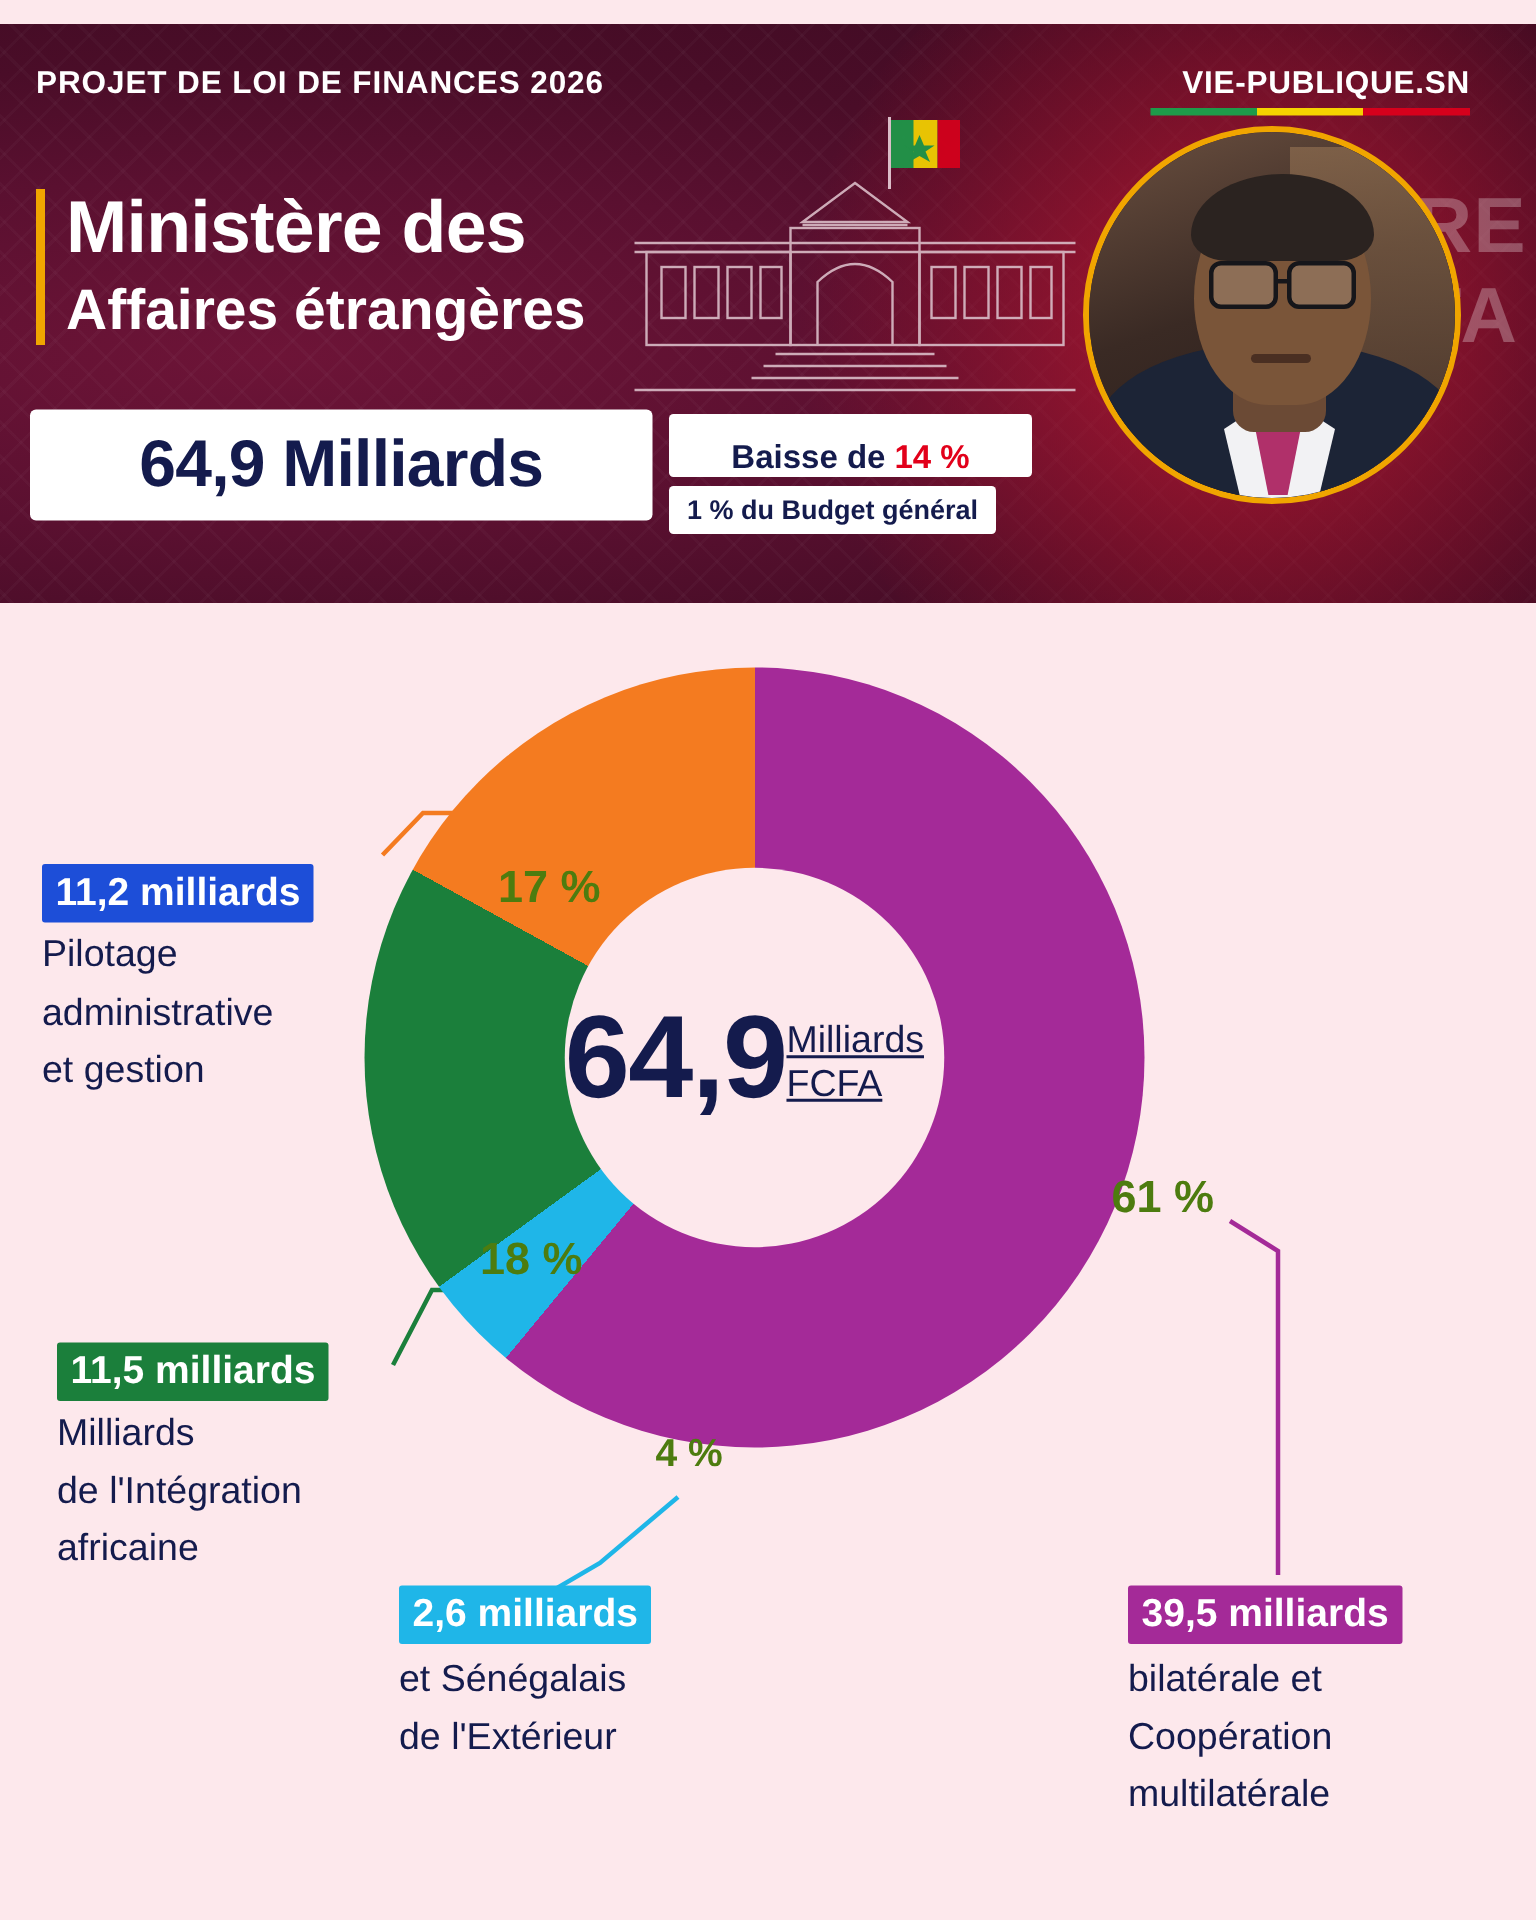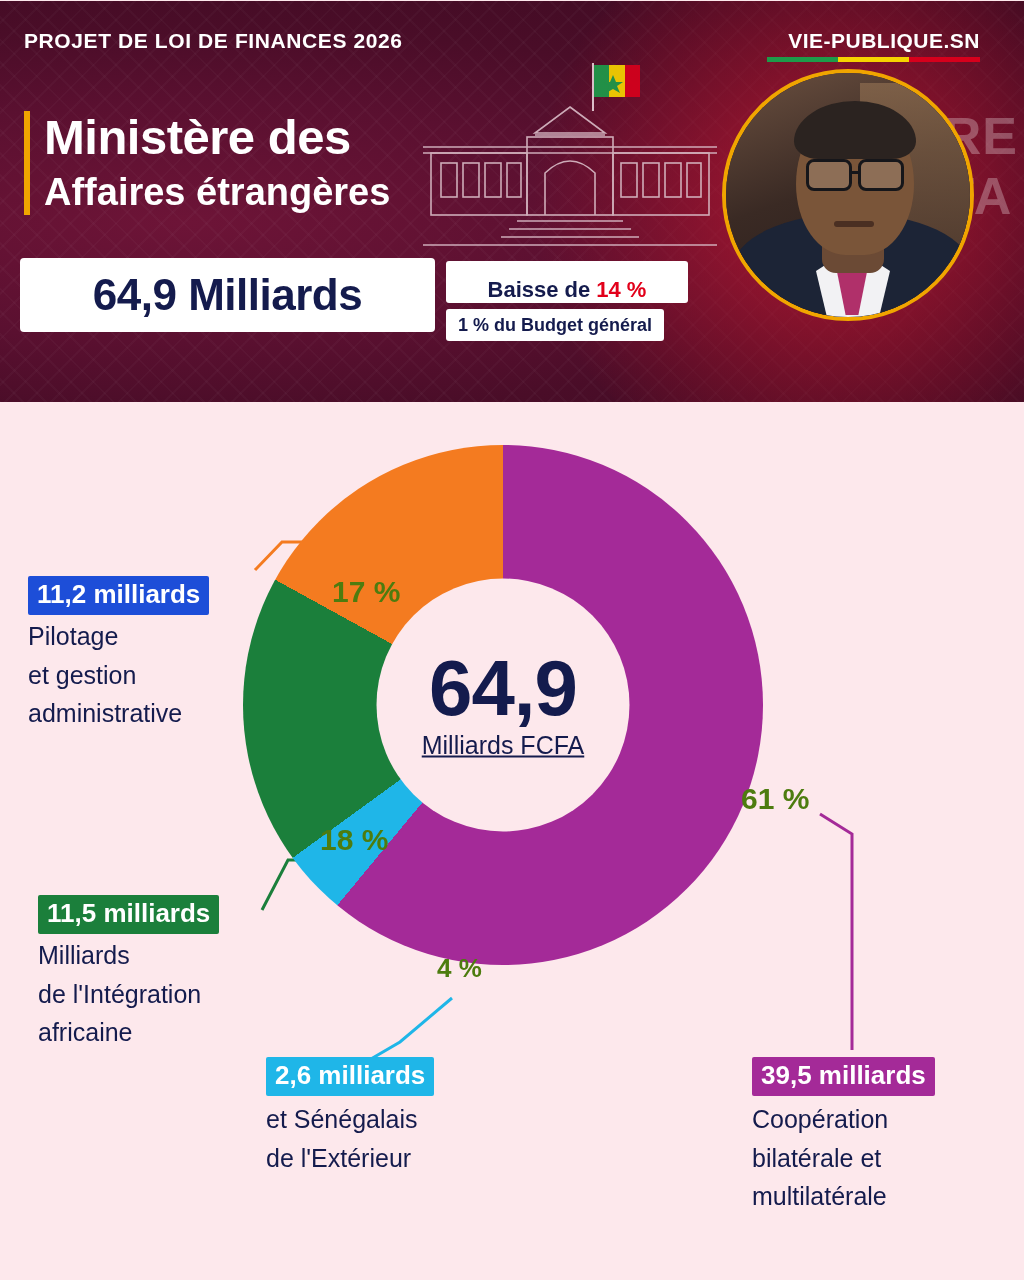"PROJET DE LOI DE FINANCES" .header { top: 1px -> 16px }
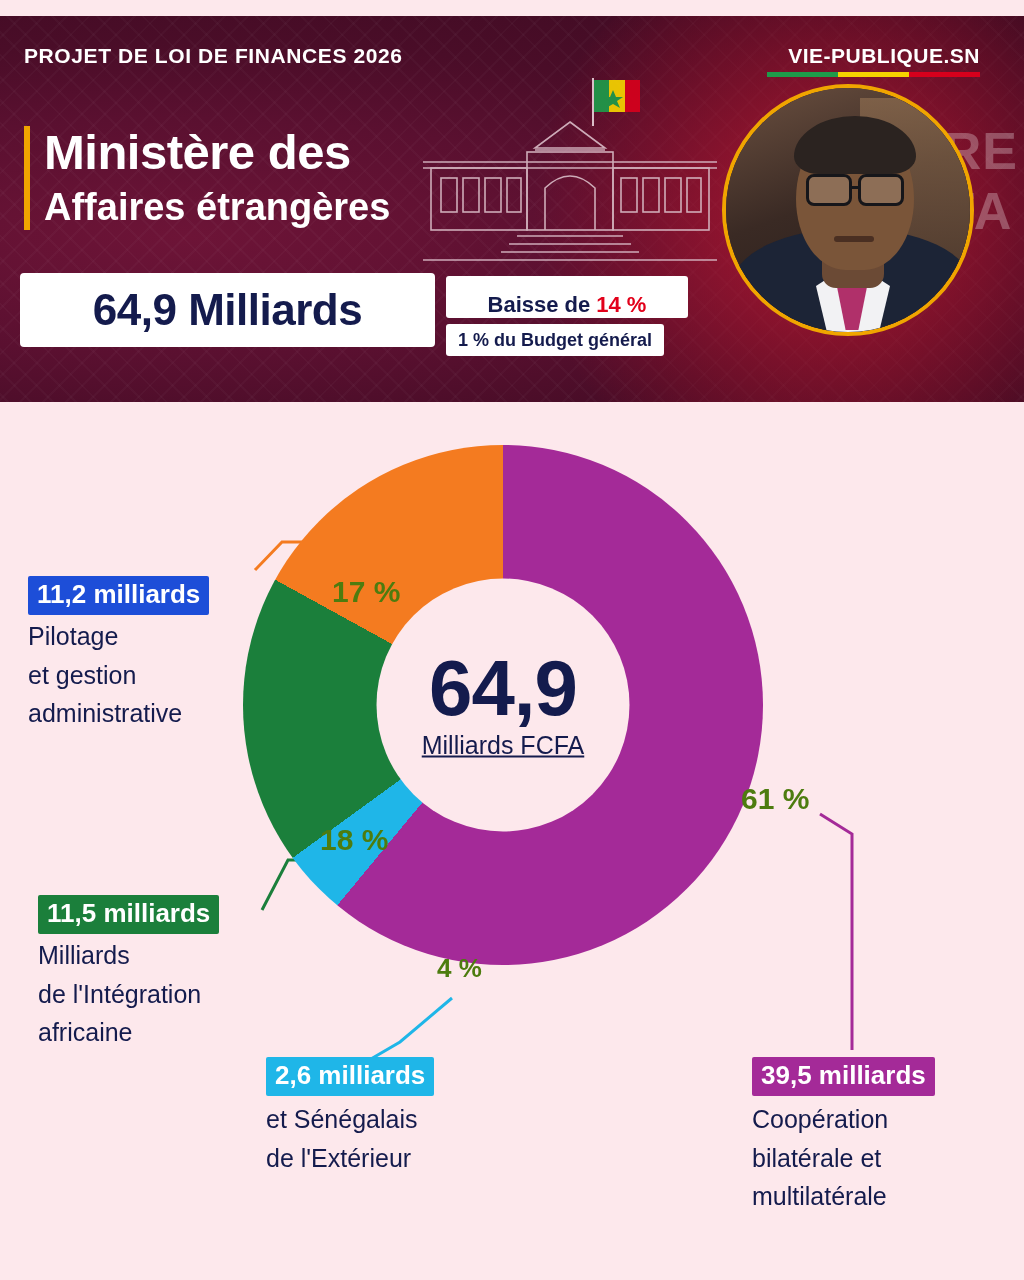"et gestion" div { order: before "administrative" -> after "administrative" }
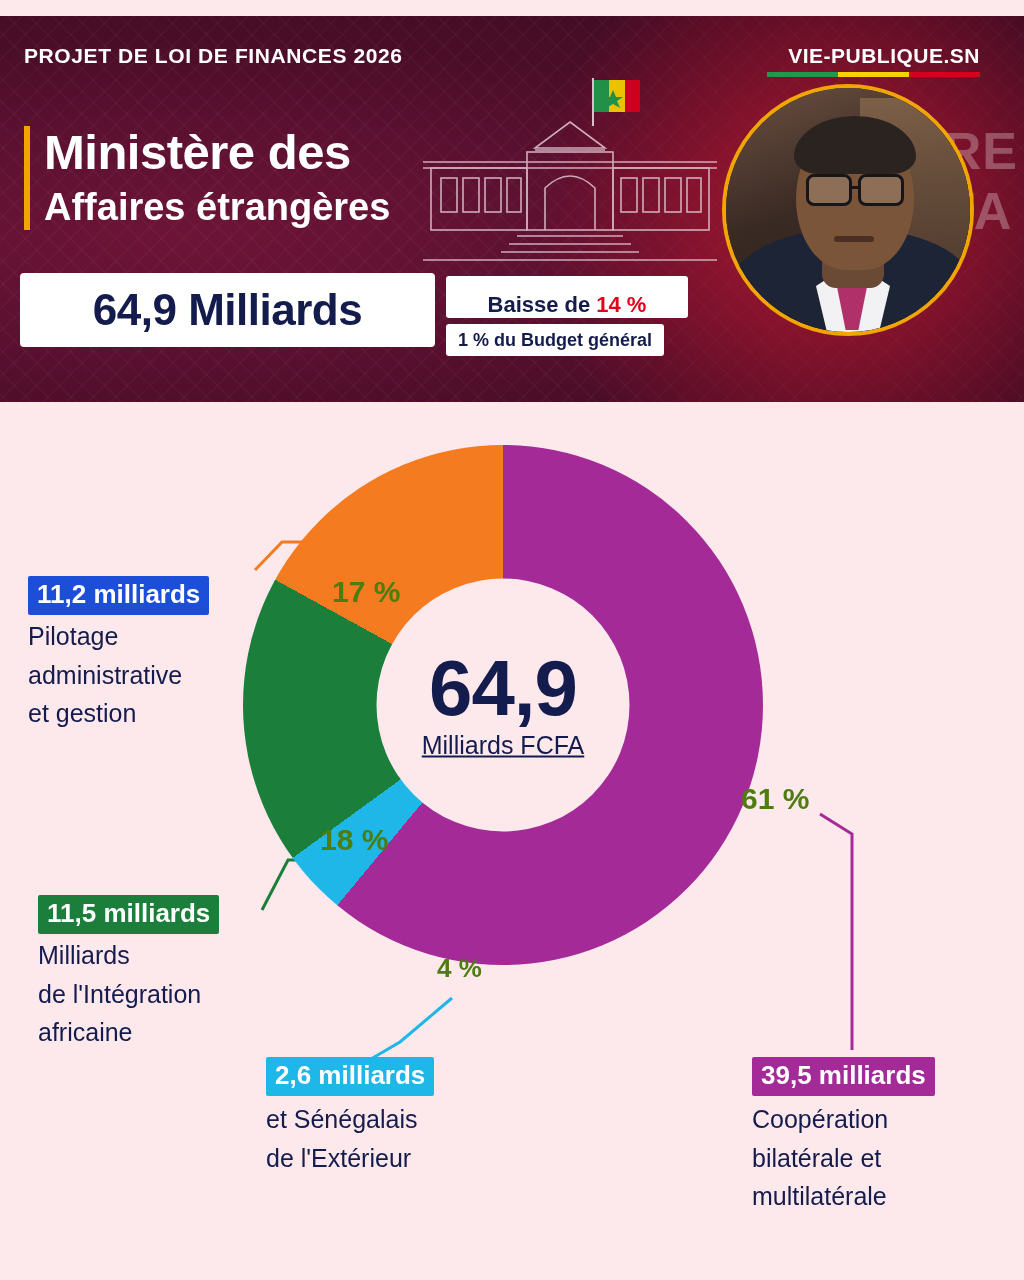"64,9" .donut-hole { flex-direction: column -> row }
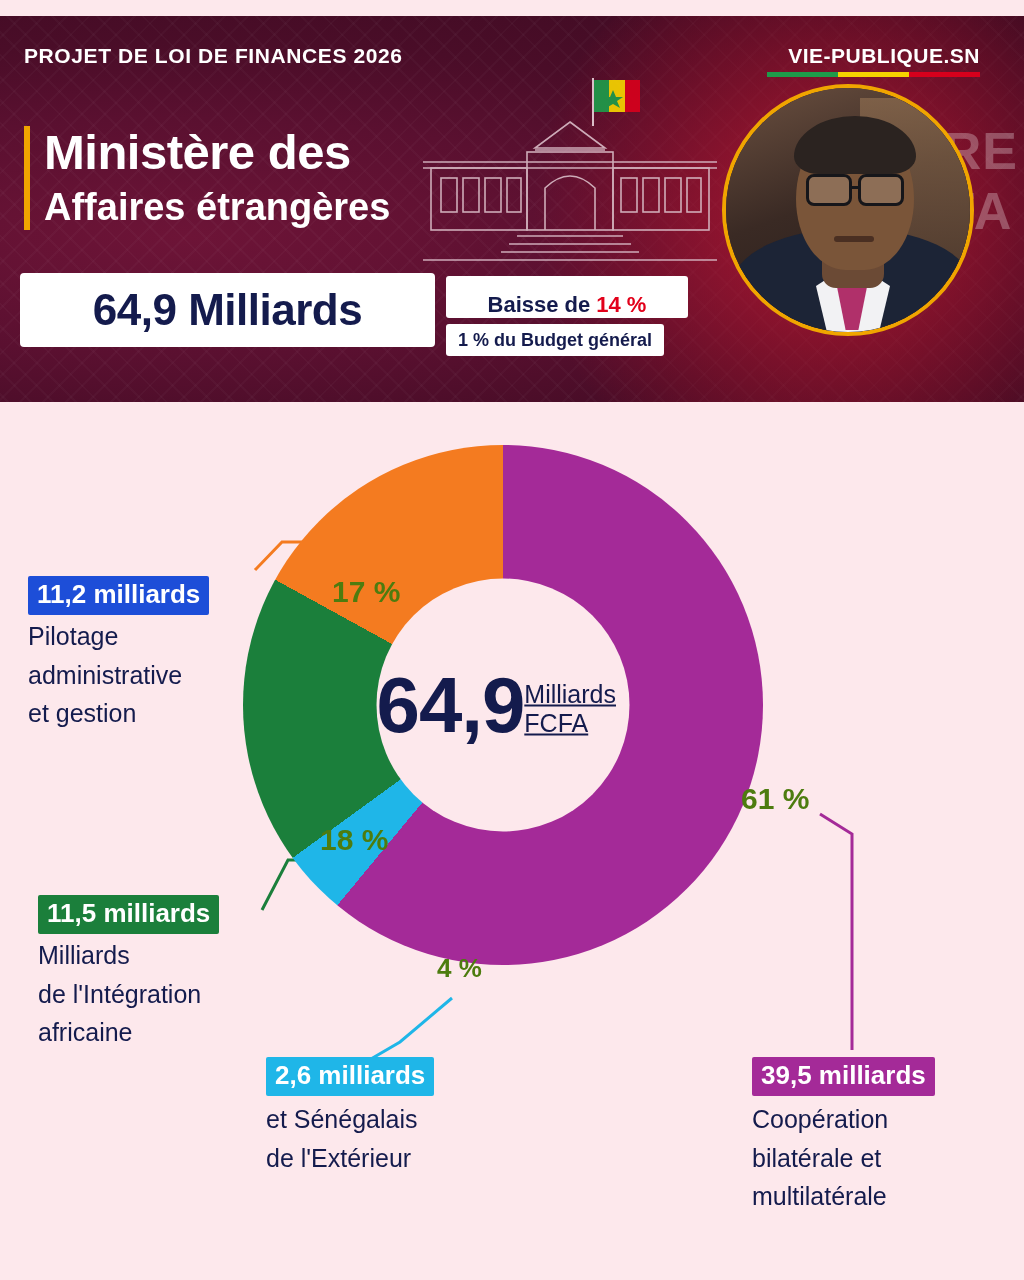"Coopération" div { order: before "bilatérale et" -> after "bilatérale et" }
